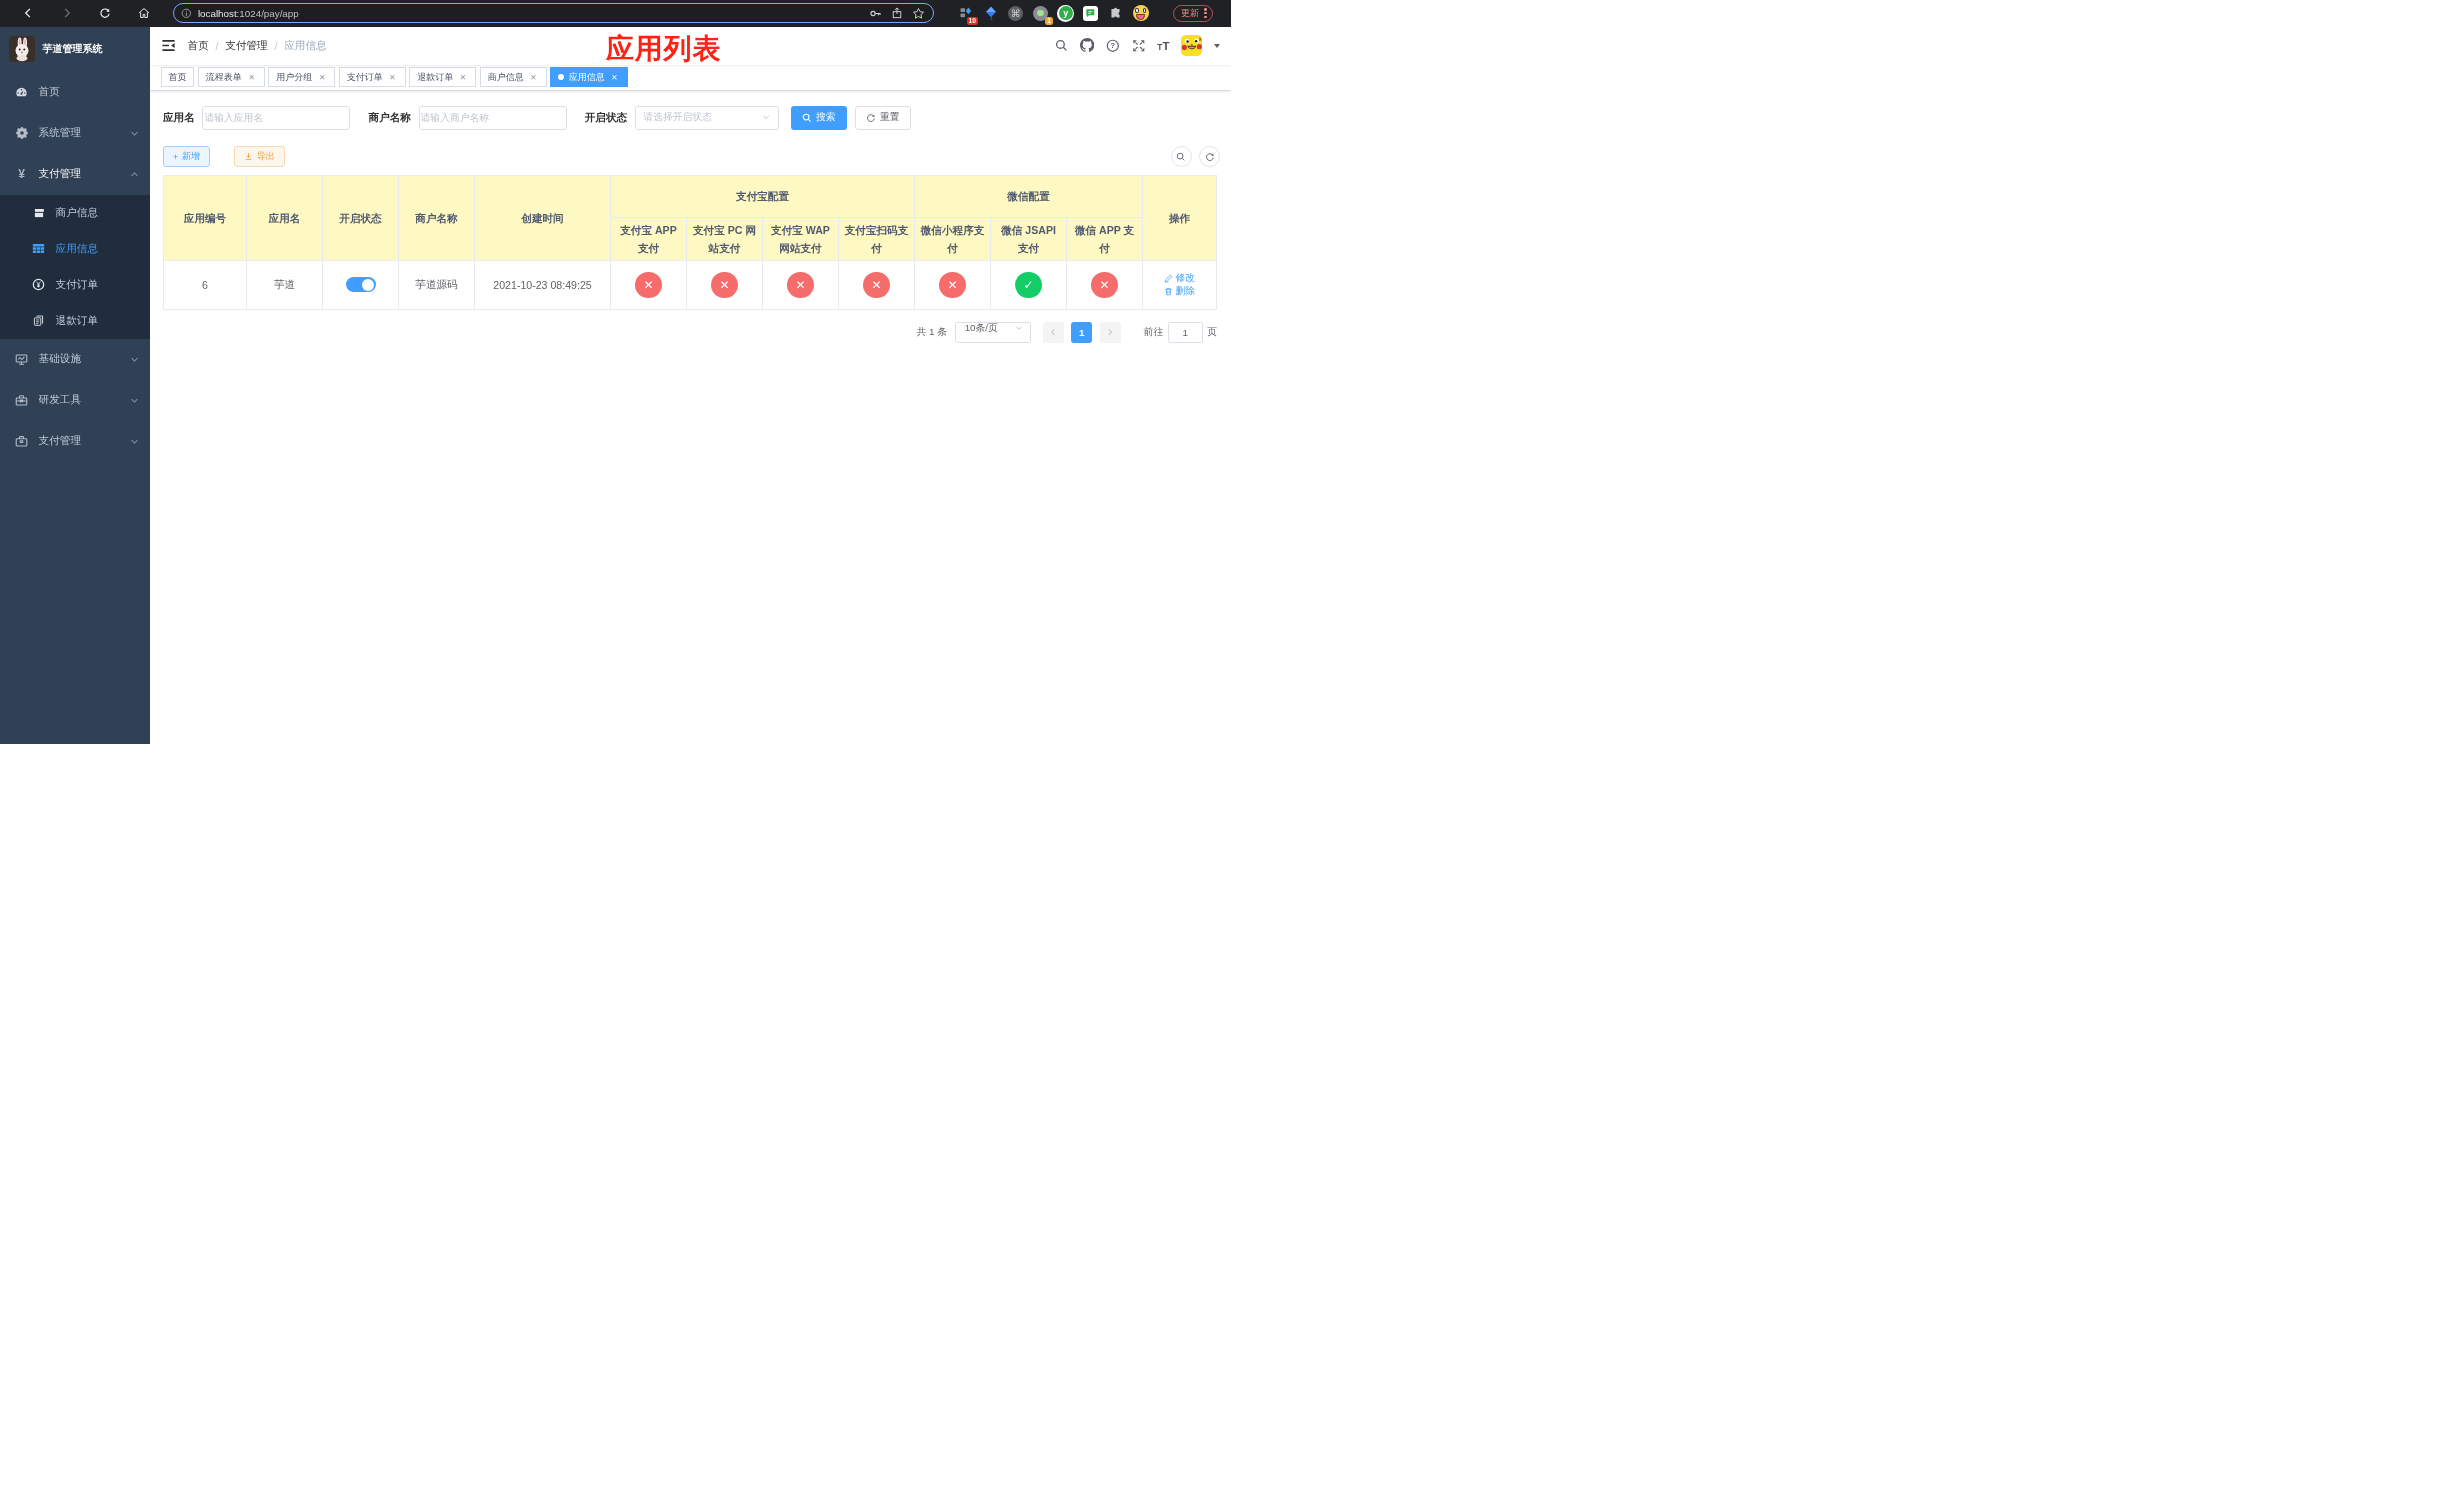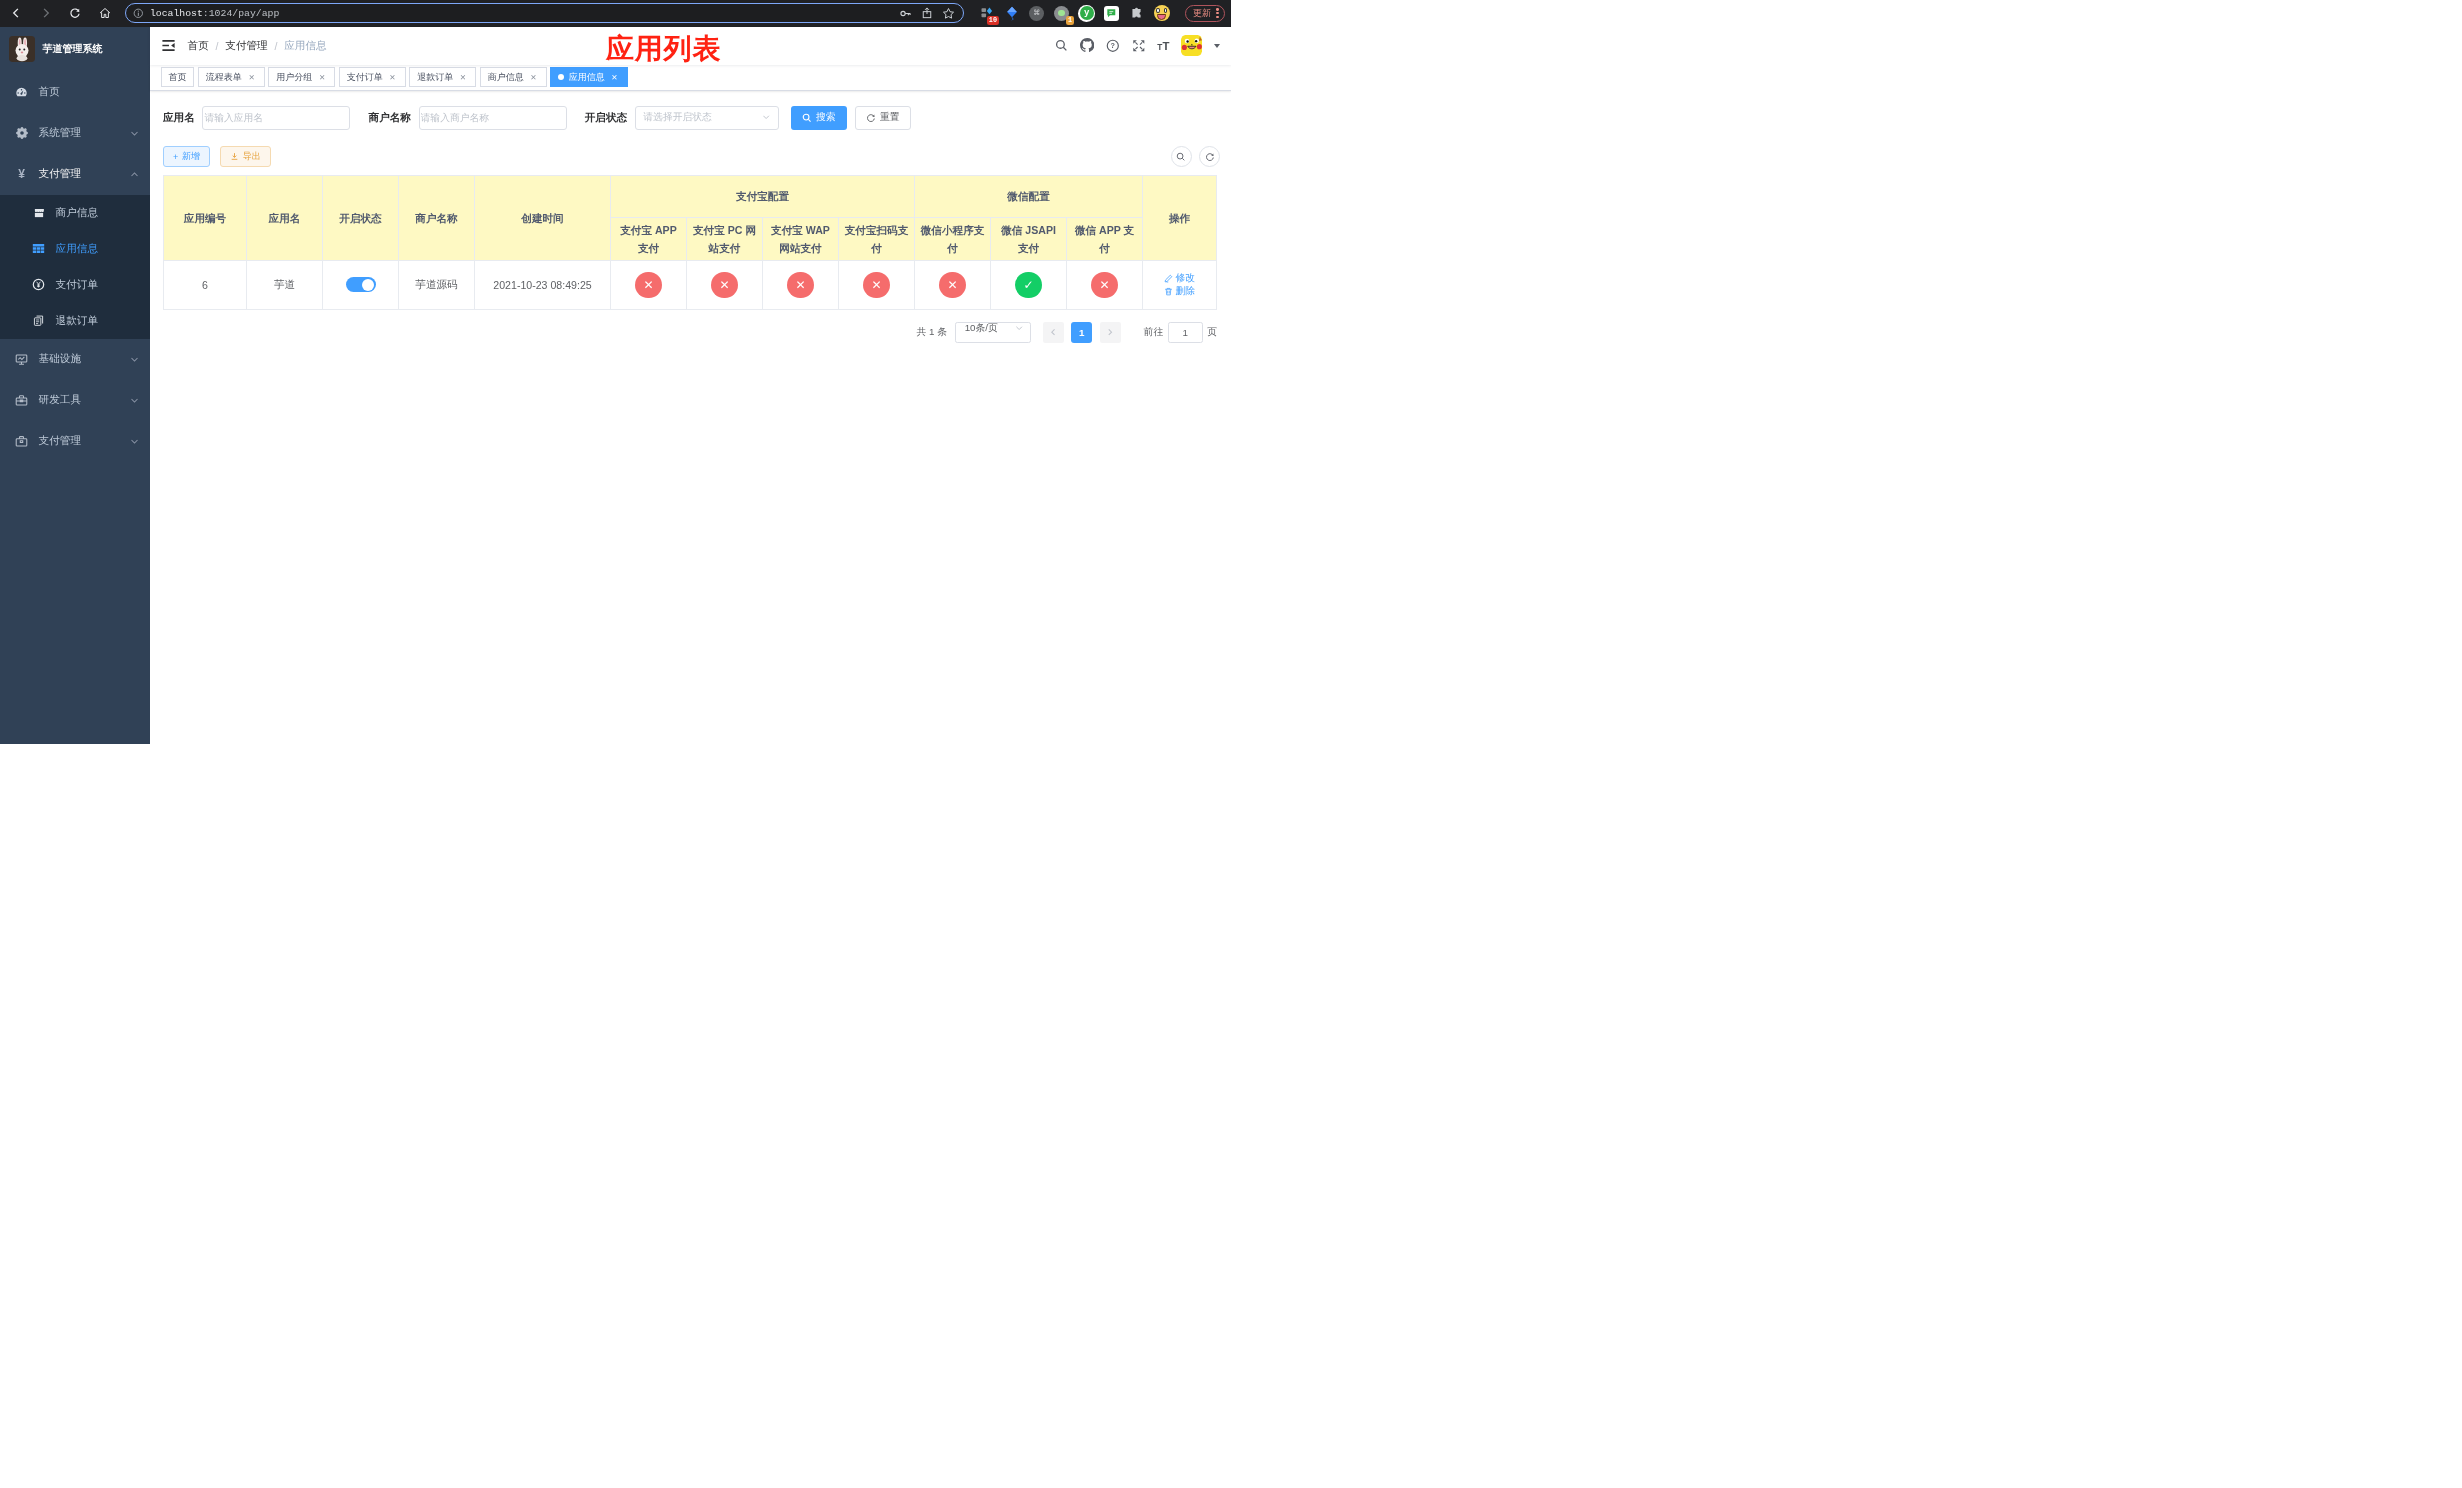"localhost:1024/pay/app" .chrome { font-family: Liberation Mono, monospace -> none; gap: 10px -> 19px; padding: 0 6px -> 0 18px }
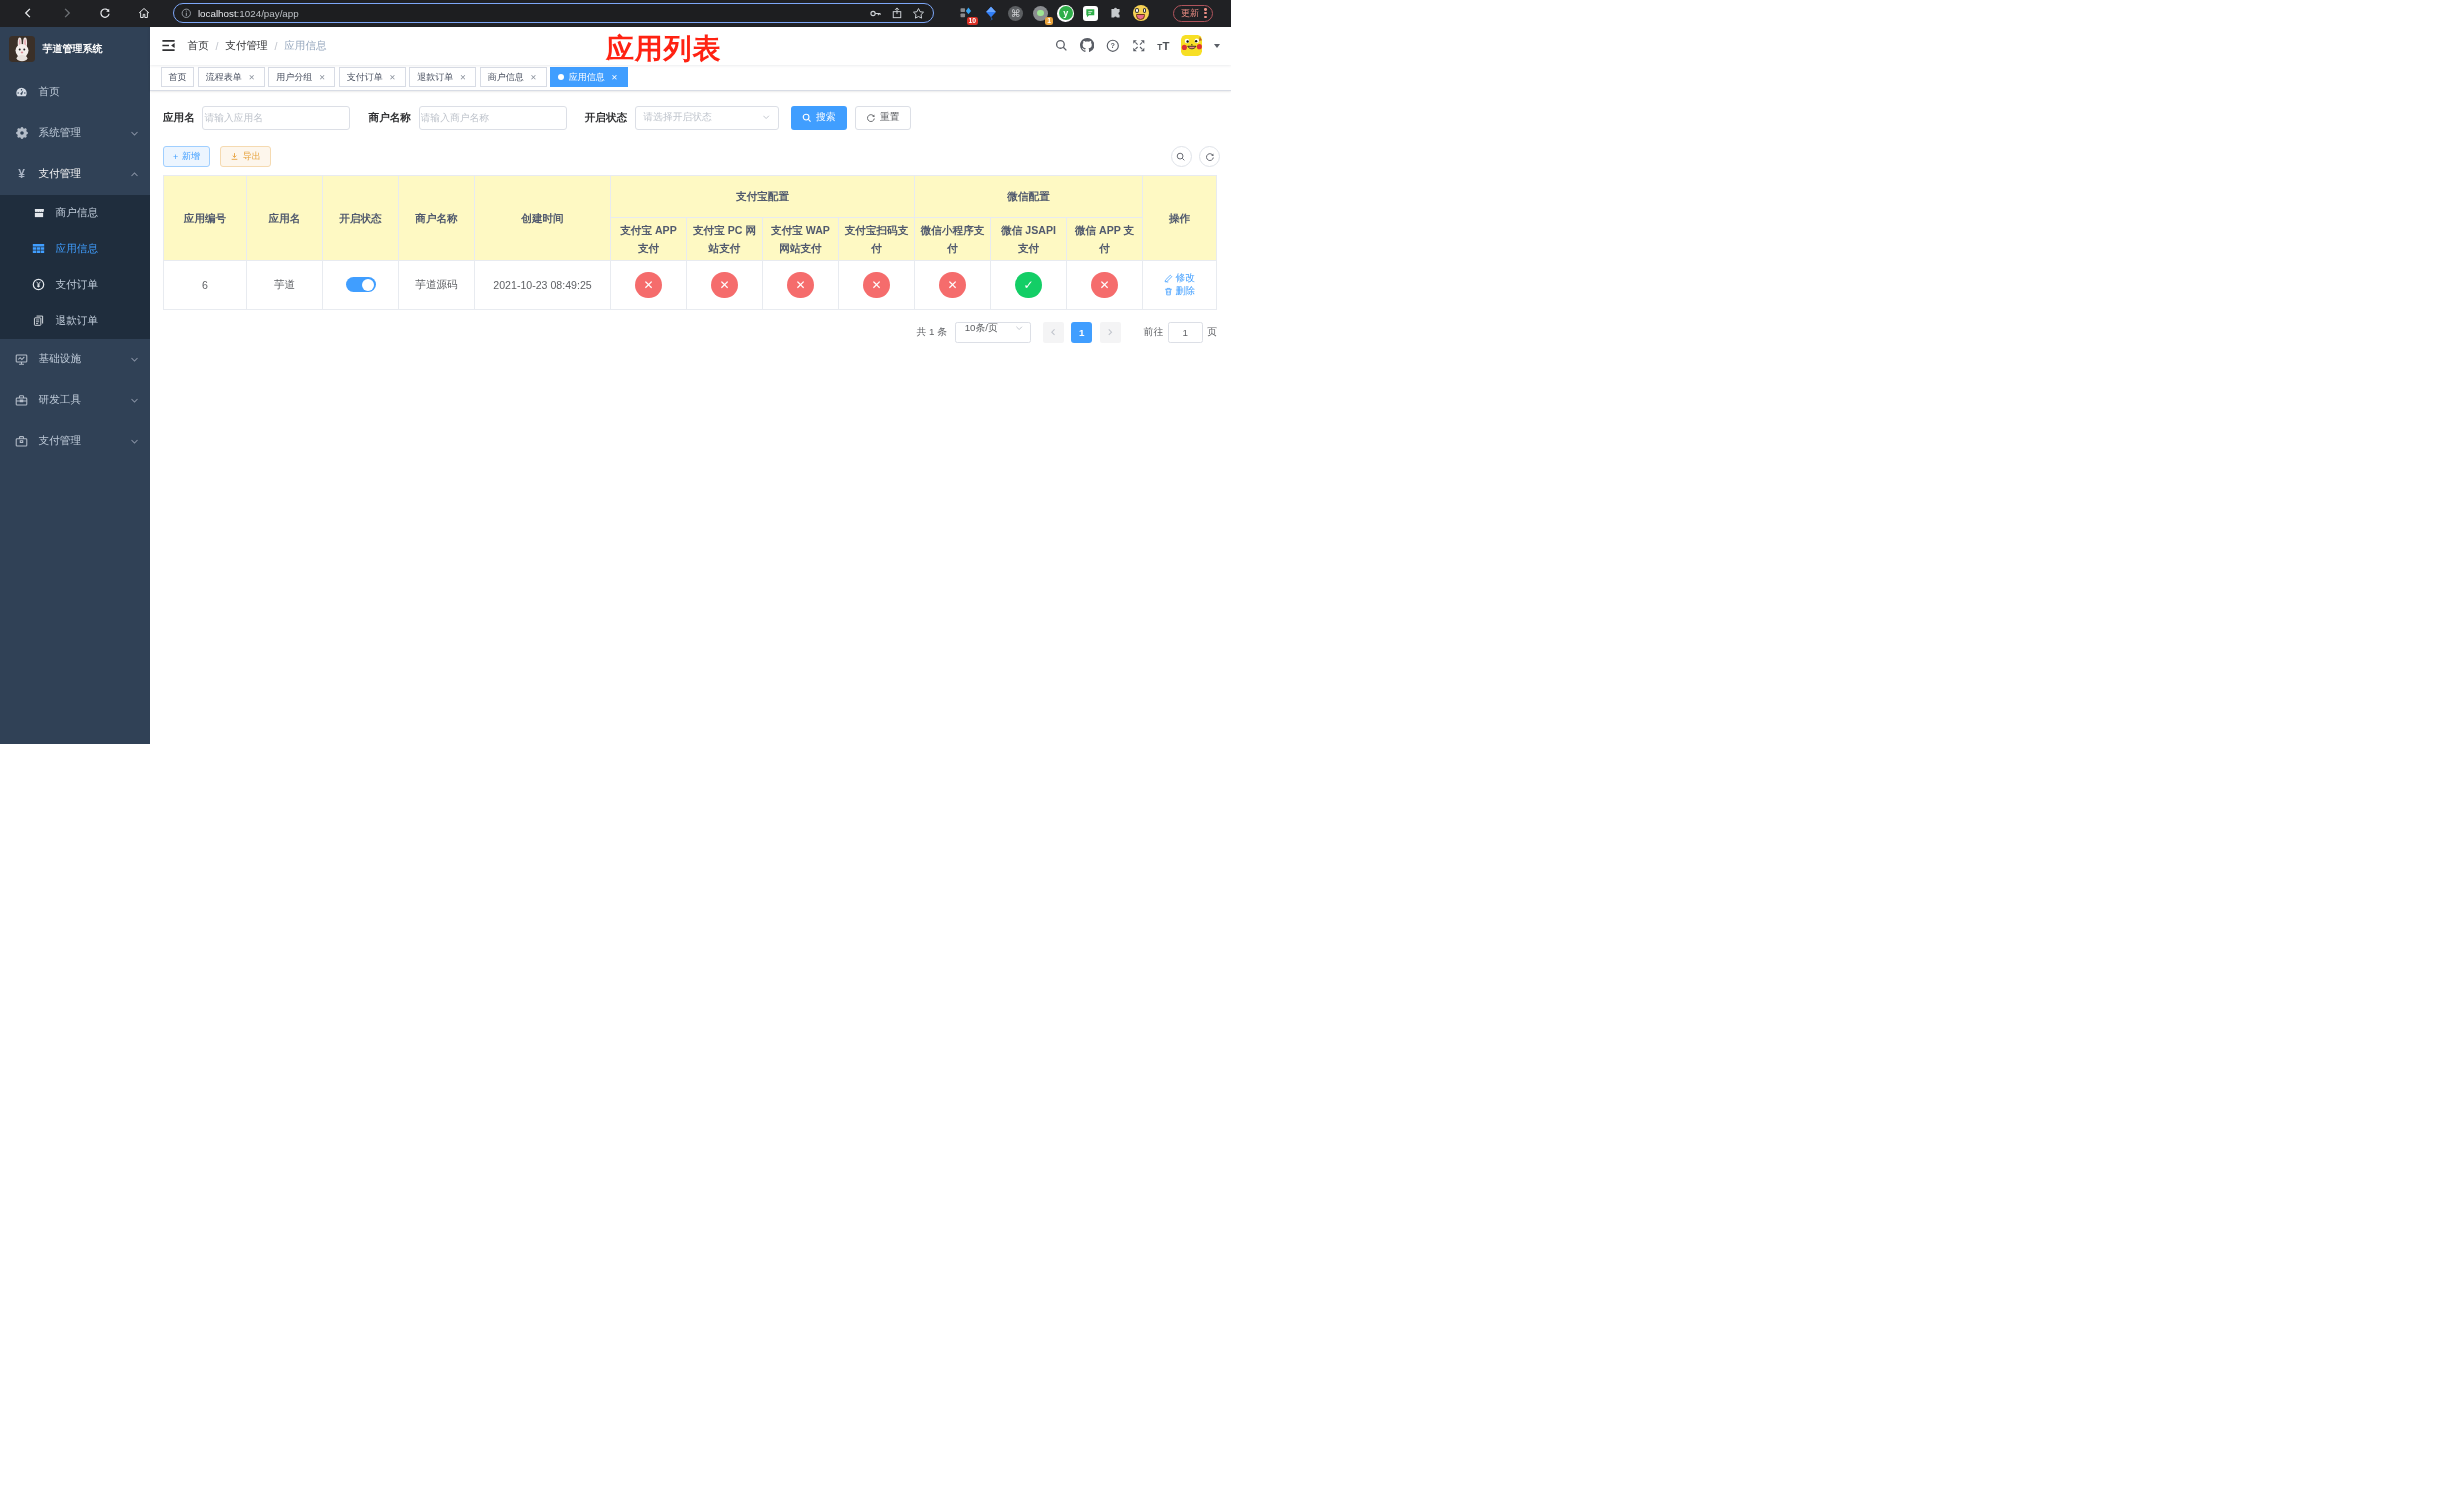"导出" button.btn { margin-left: 10px -> 24px }
